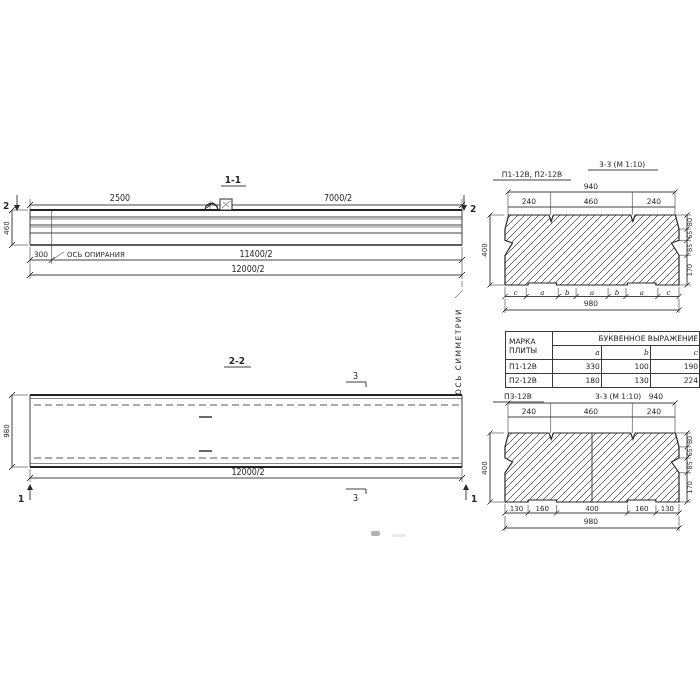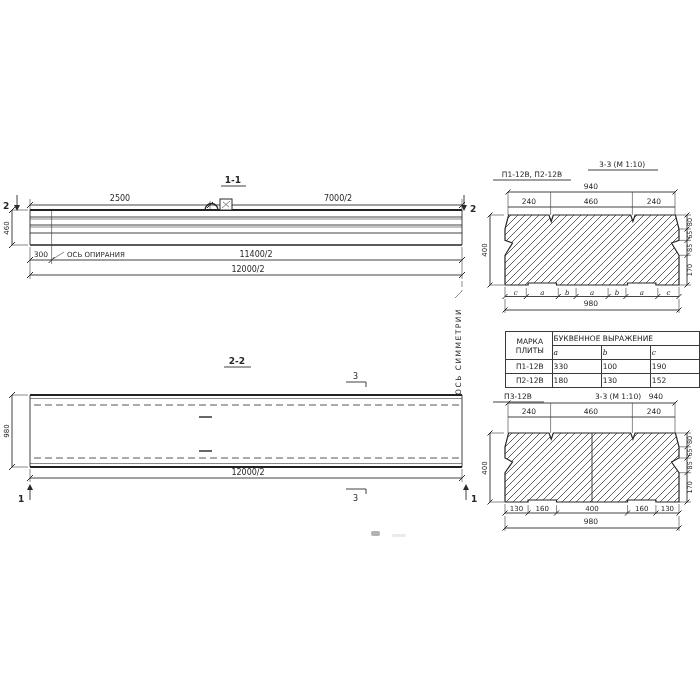"МАРКА" #slab-table td.mk { text-align: center -> left }
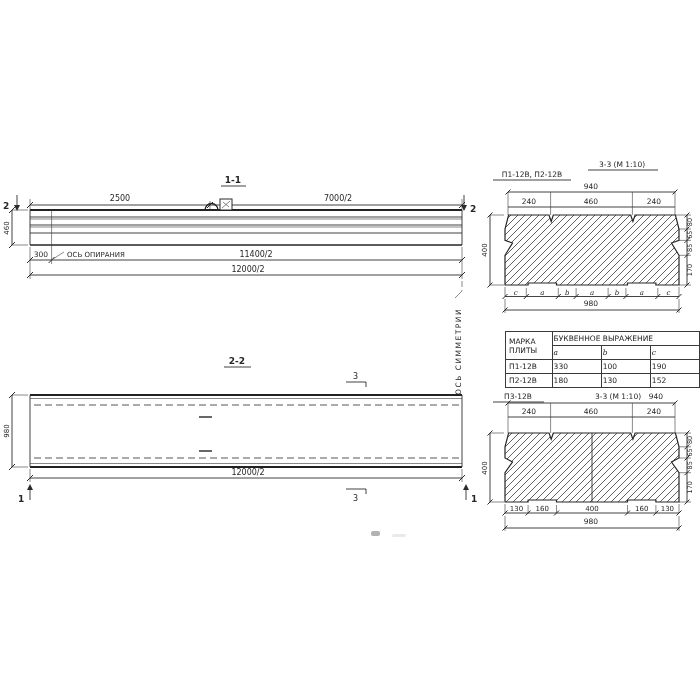"БУКВЕННОЕ ВЫРАЖЕНИЕ" #slab-table td { text-align: left -> right }
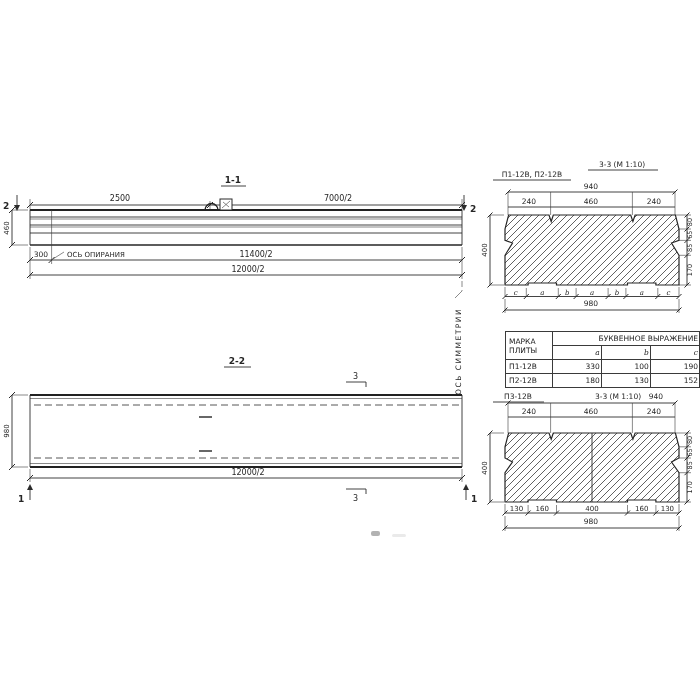"152" td { text: 152 -> 224 }
